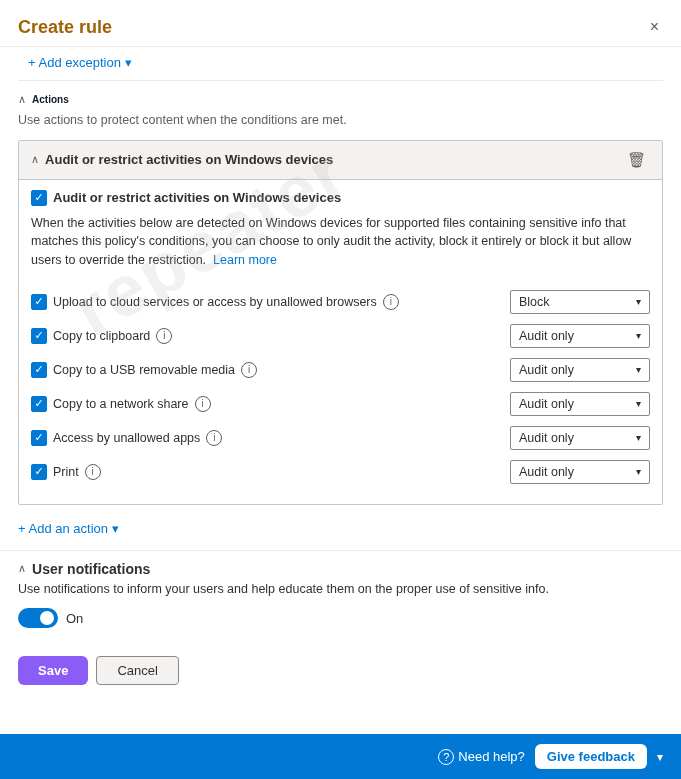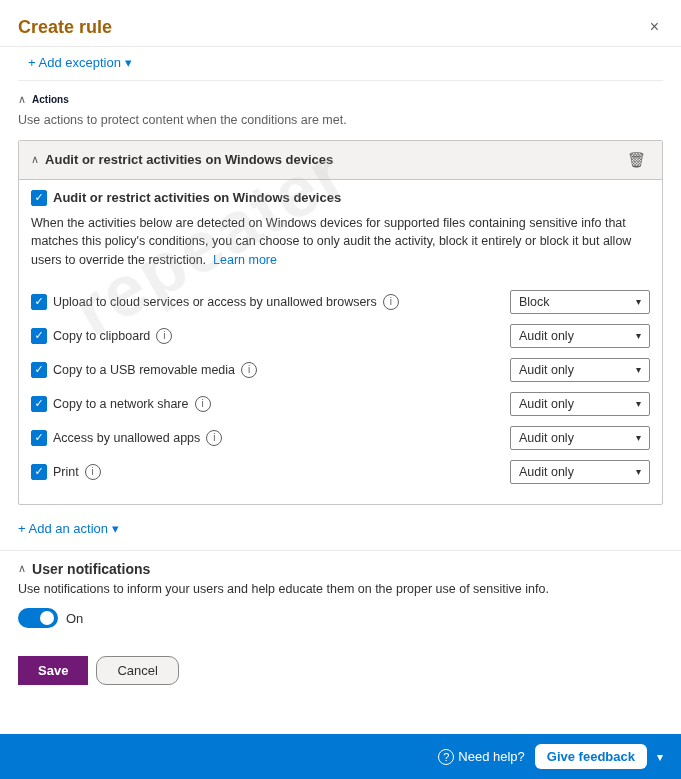"Save" .save-btn { background: #701a75 -> #8b5cf6; border-radius: 0 -> 6px }
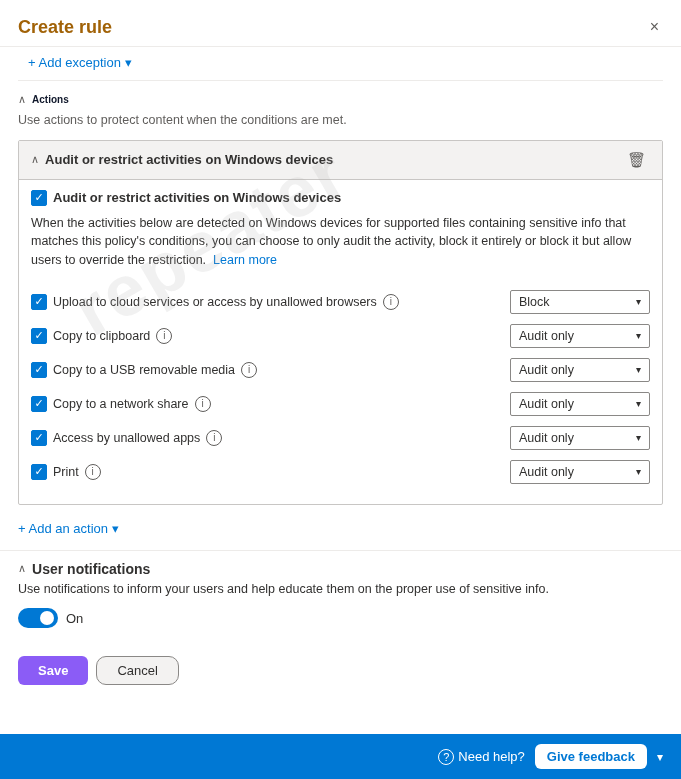"Cancel" .cancel-btn { border-radius: 10px -> 4px }
